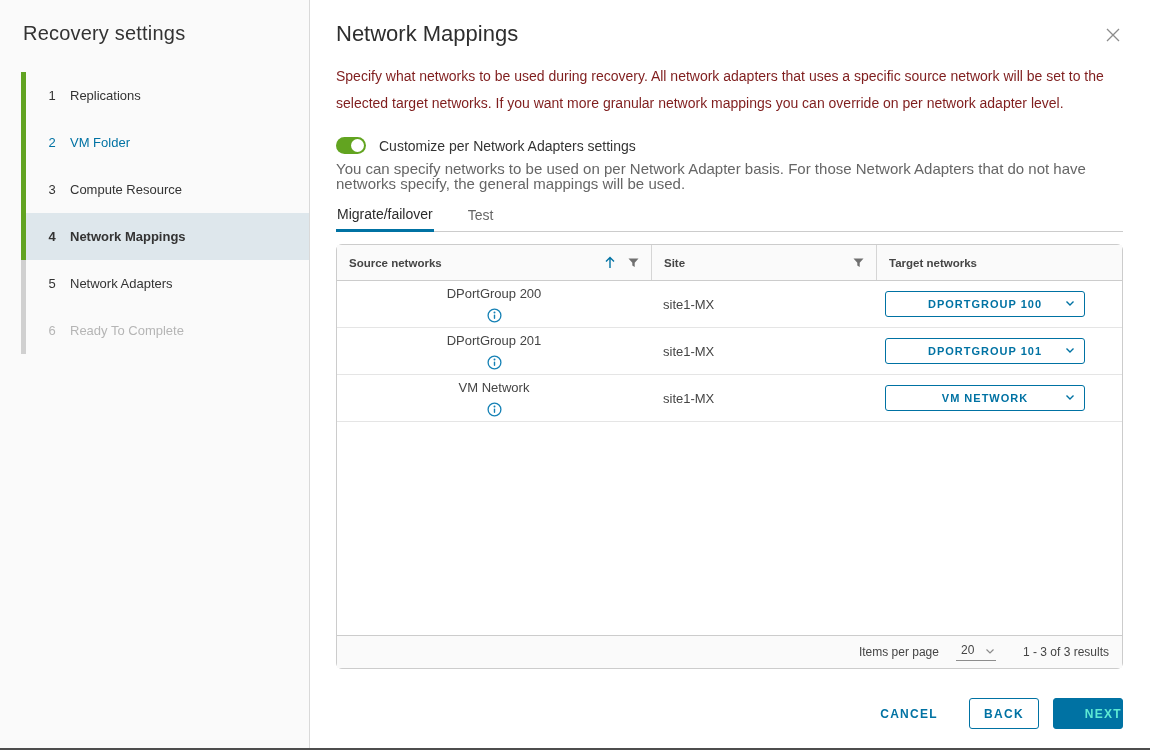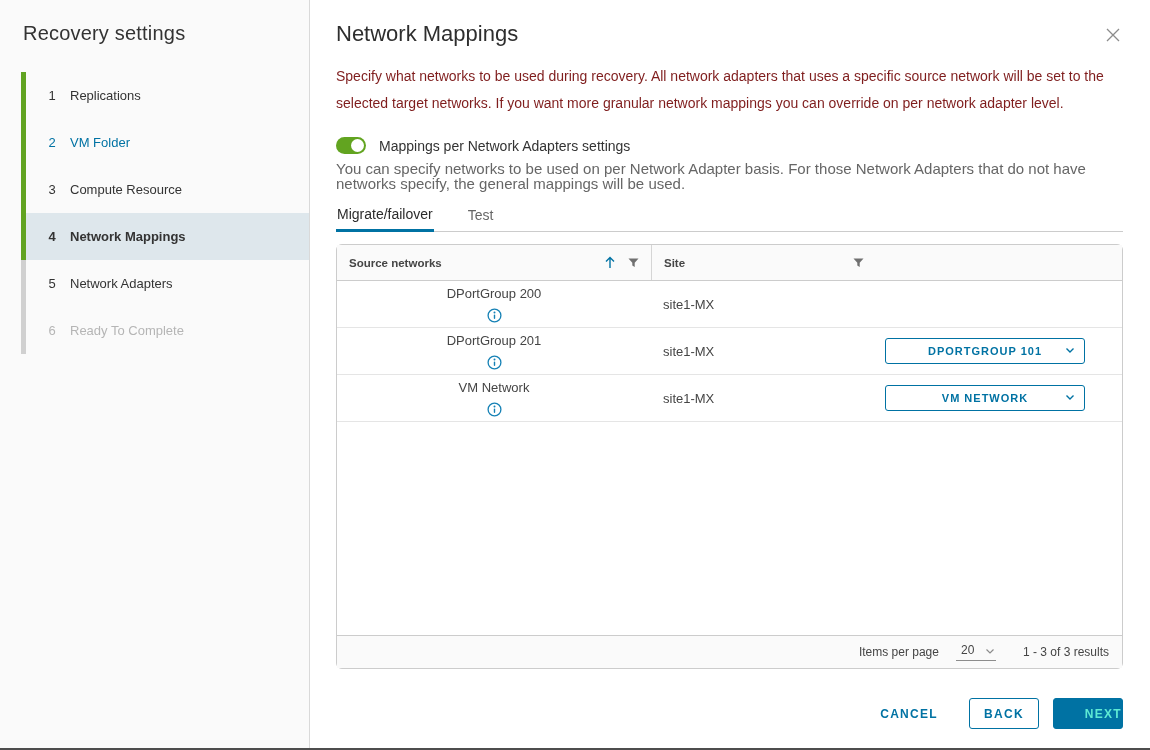"Mappings per Network Adapters settings" span.toggle-label { text: Mappings -> Customize }
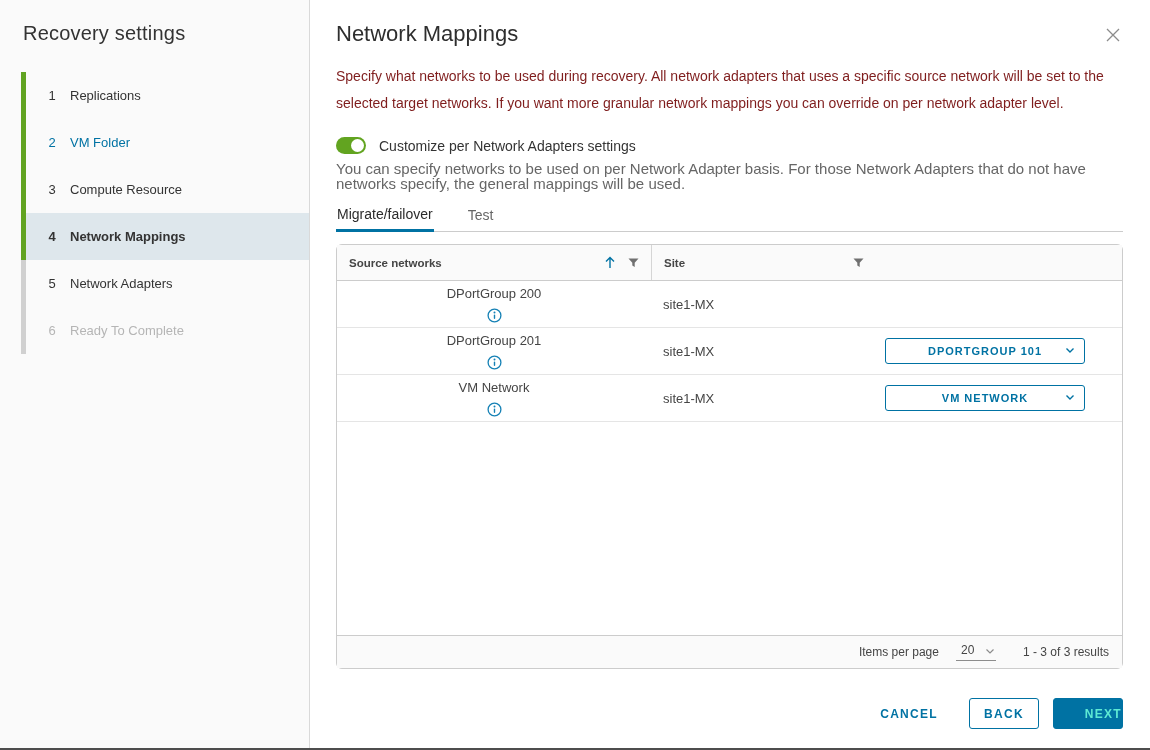"Target networks" div.th { html: none -> <div> <span>Target networks</span> </div> }
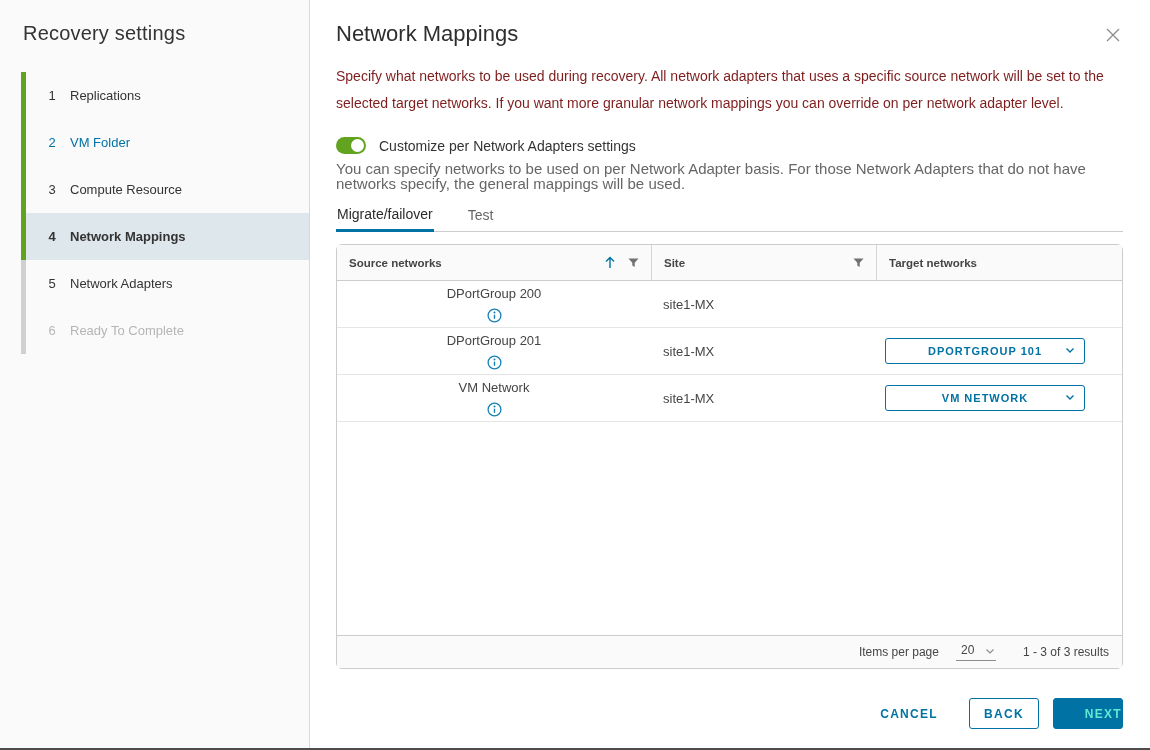"DPORTGROUP 100" div.td { html: none -> <div> <button> <span>DPORTGROUP 100</span> <span> <svg> <path></path> </svg> </span> </button> </div> }
